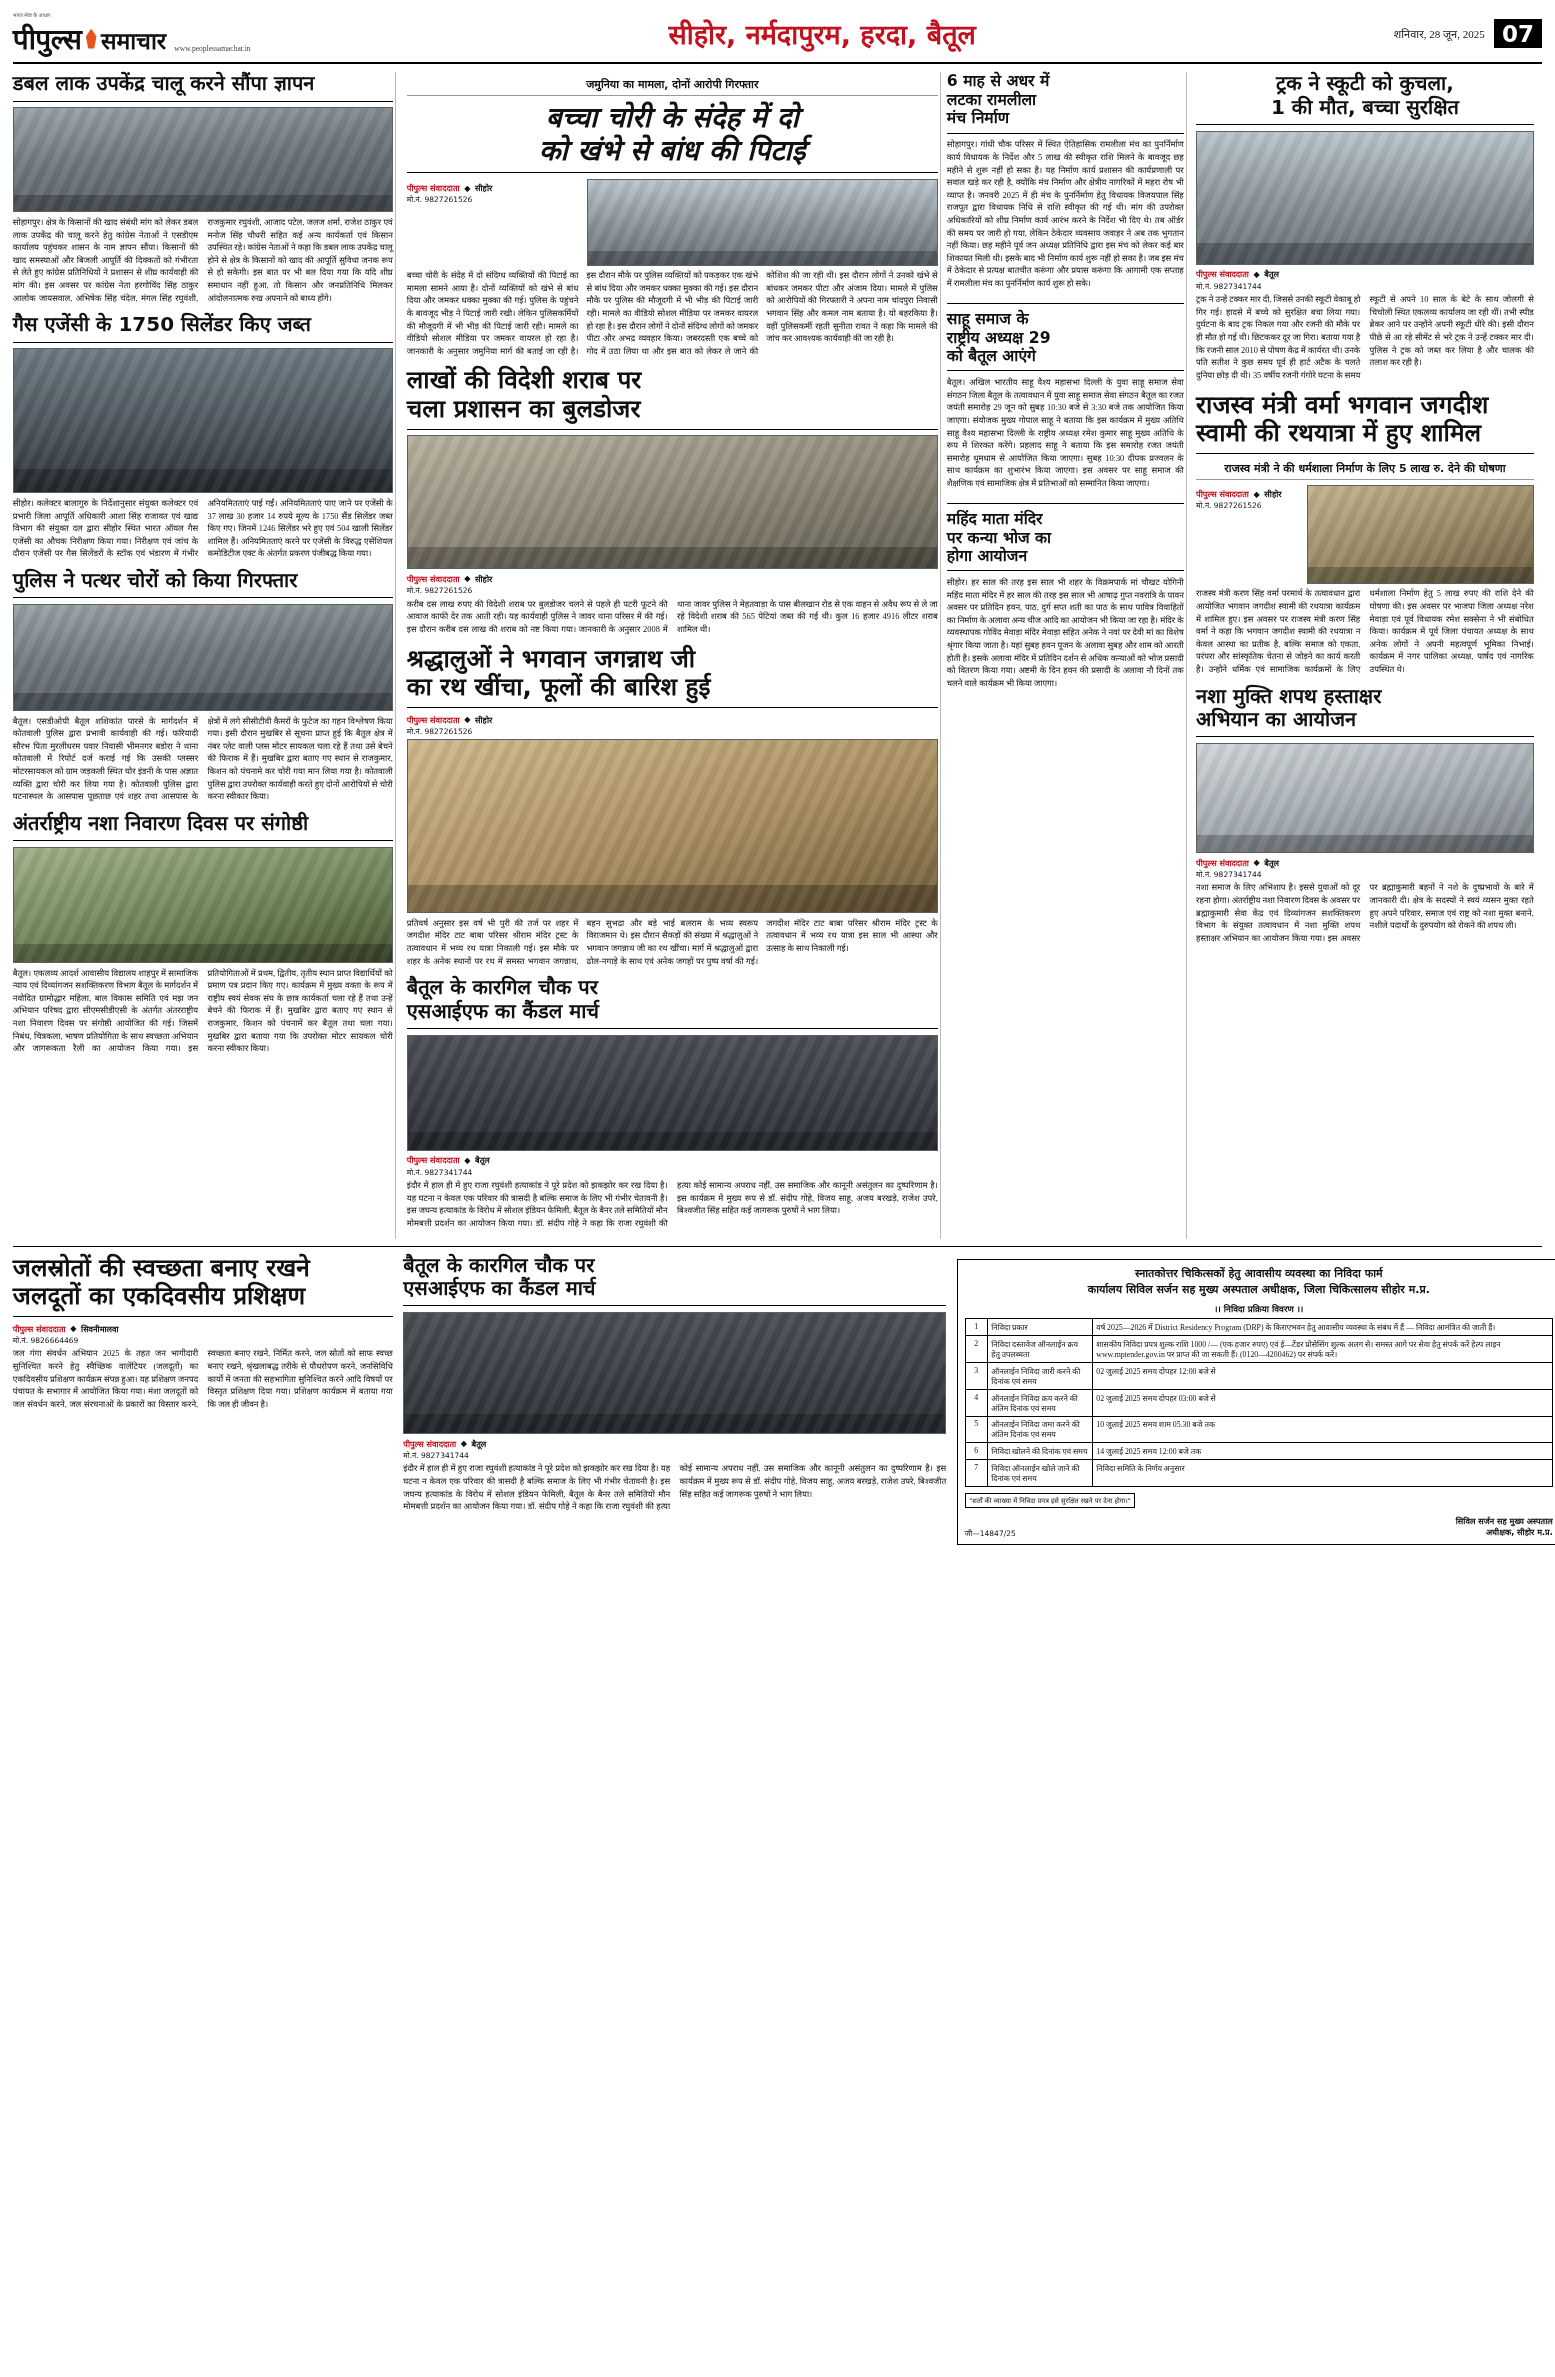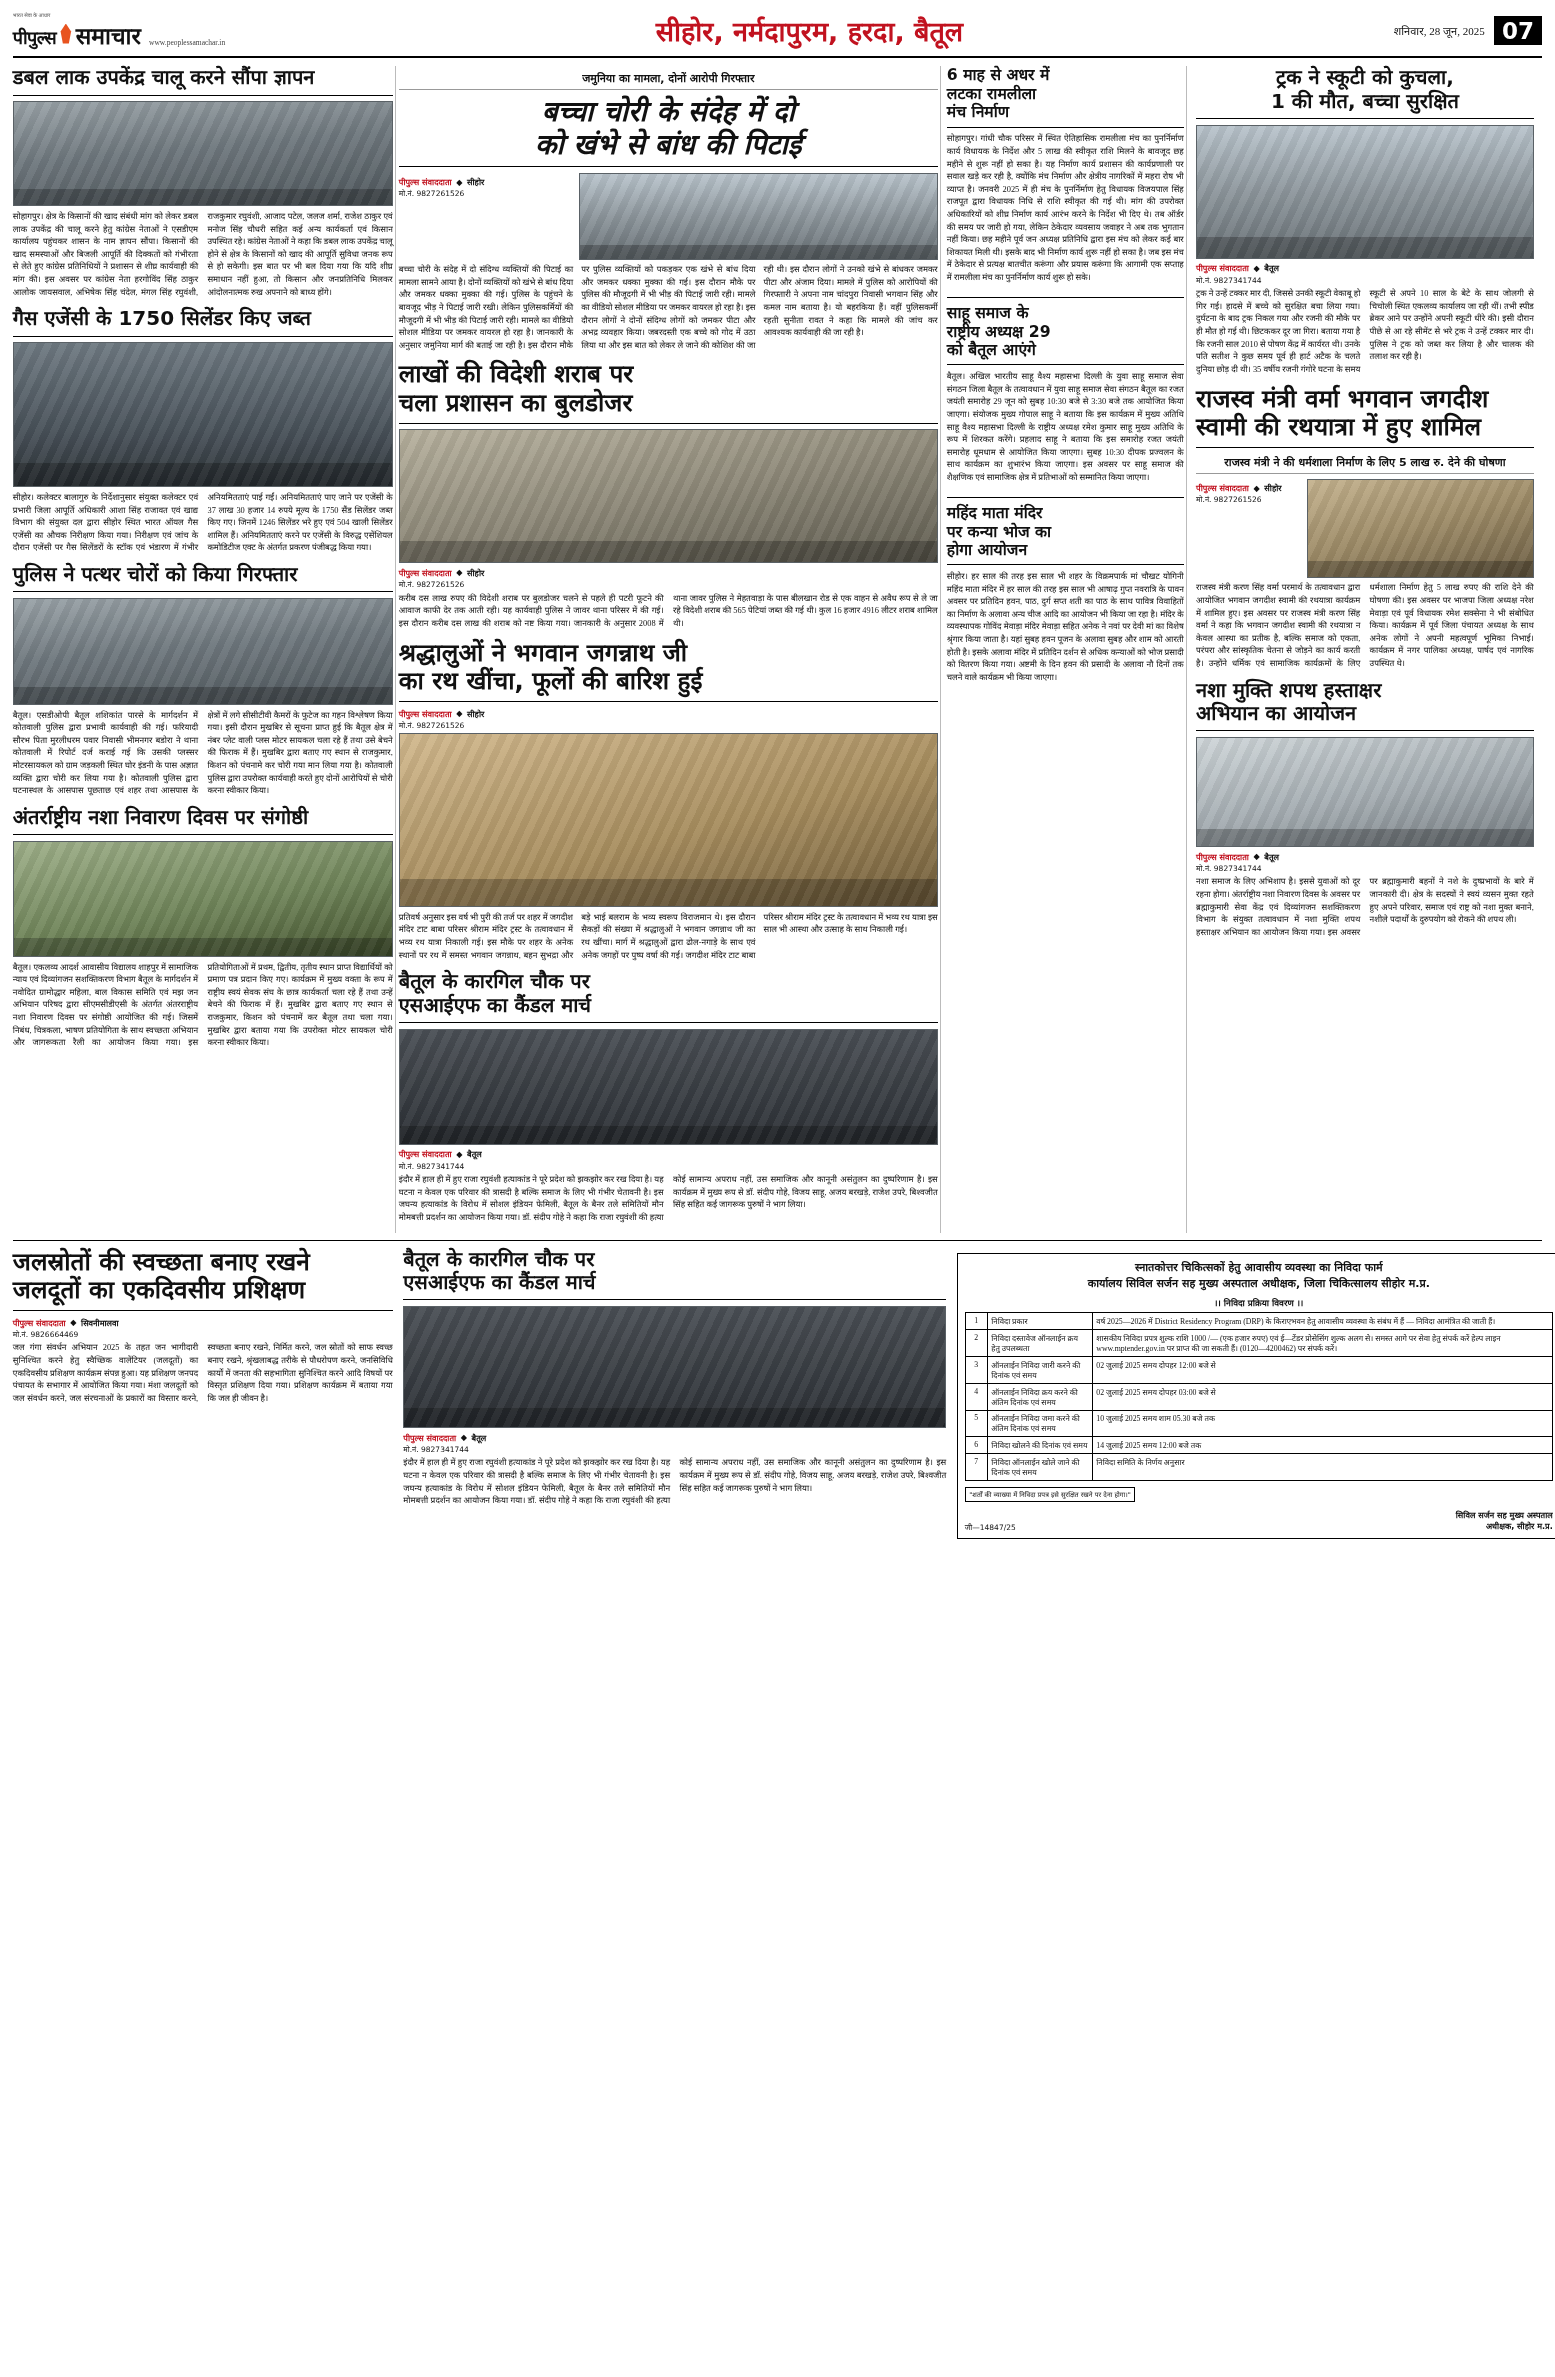"पीपुल्स" .logo-text { font-size: 18px -> 28px }
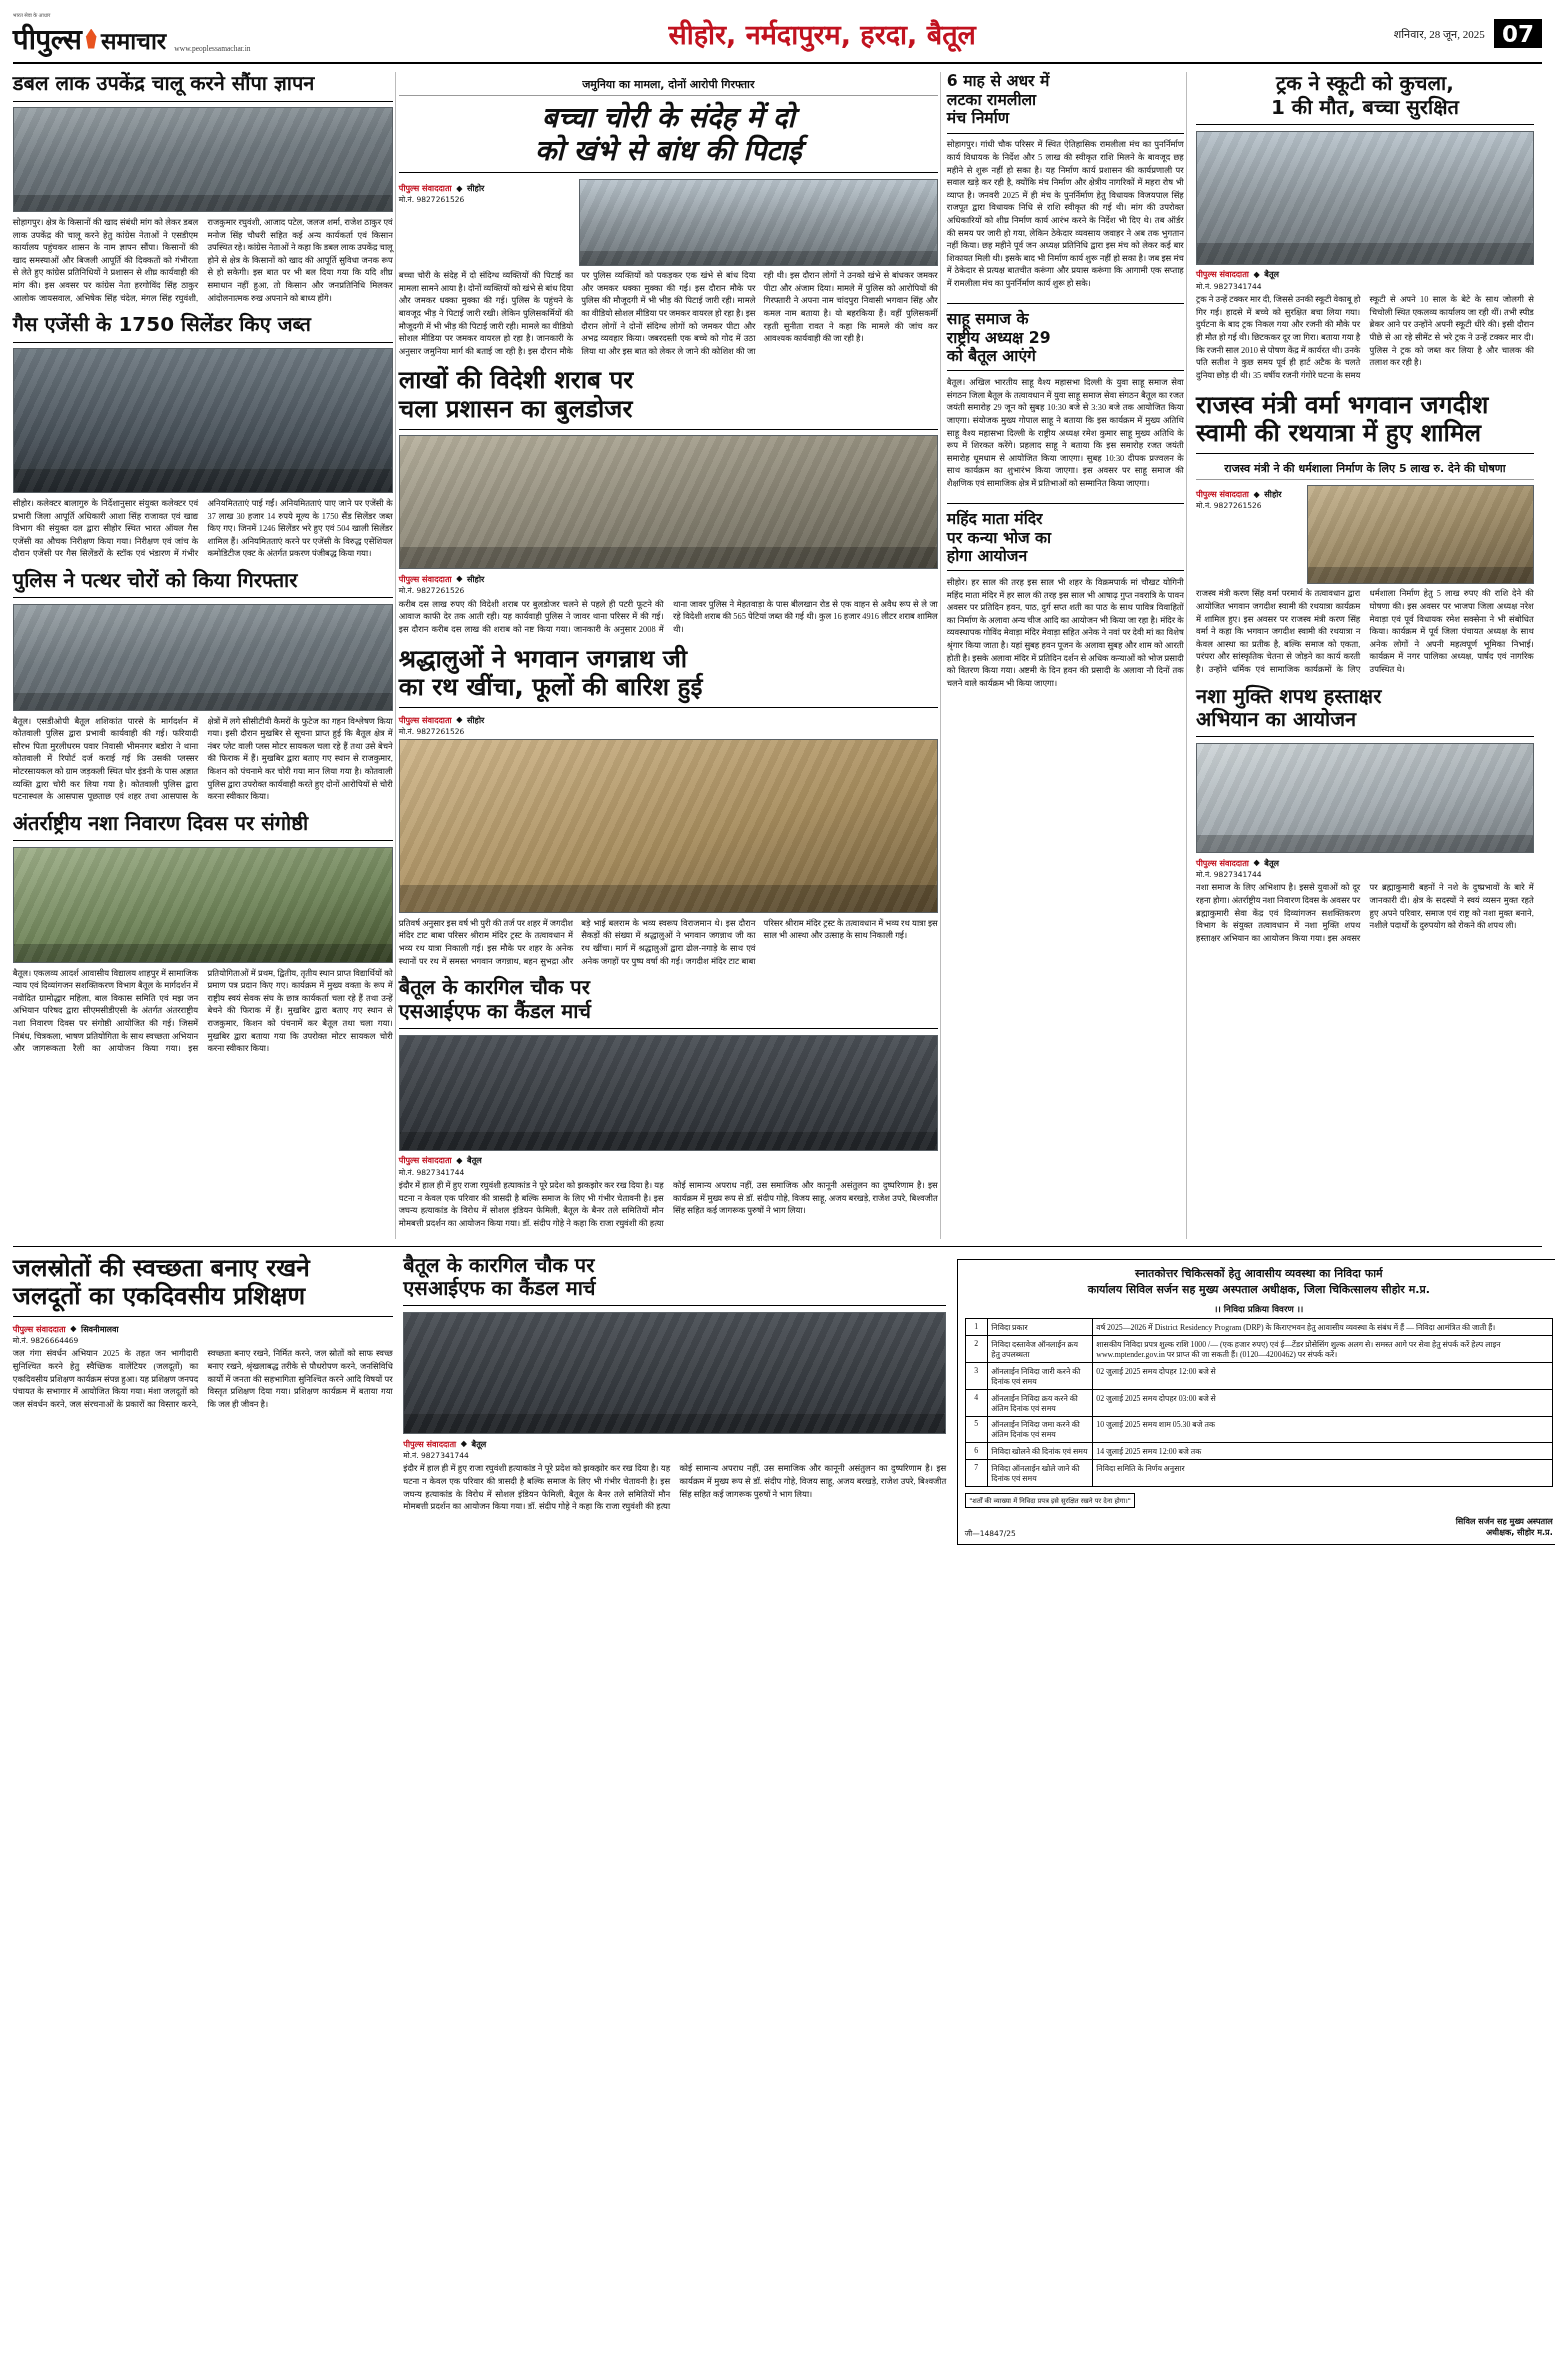"जमुनिया का मामला, दोनों आरोपी" div.col { padding-left: 3px -> 11px }
